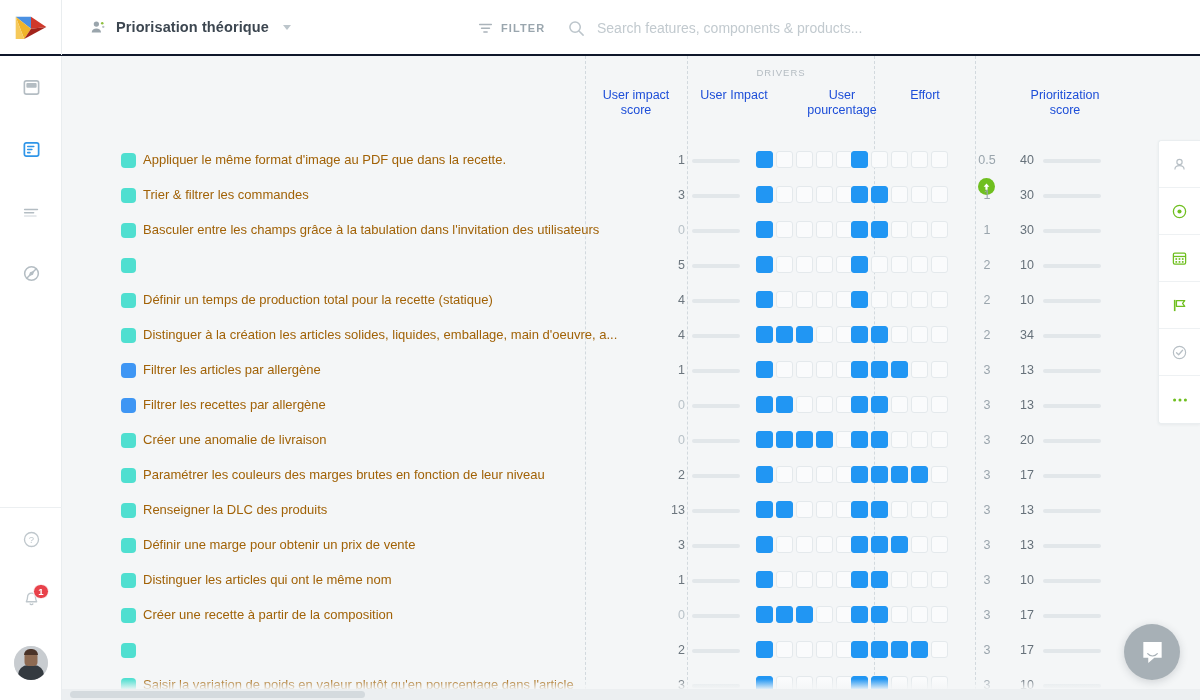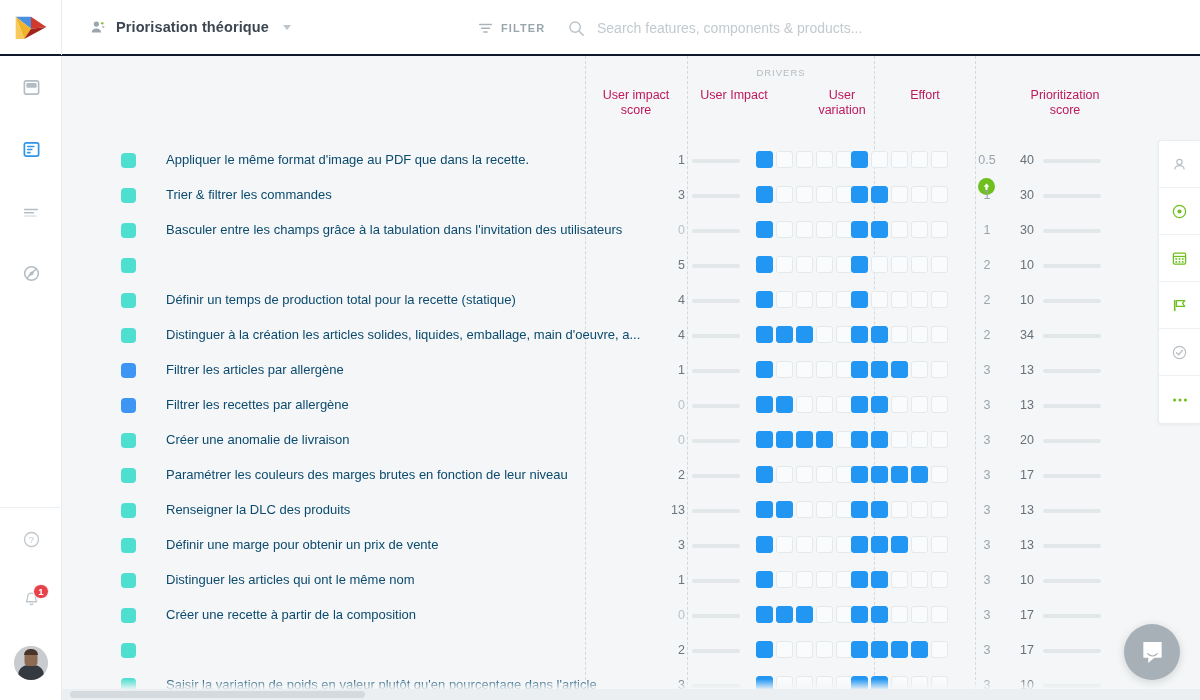"User impact" .col-head { color: #be185d -> #1d4ed8 }
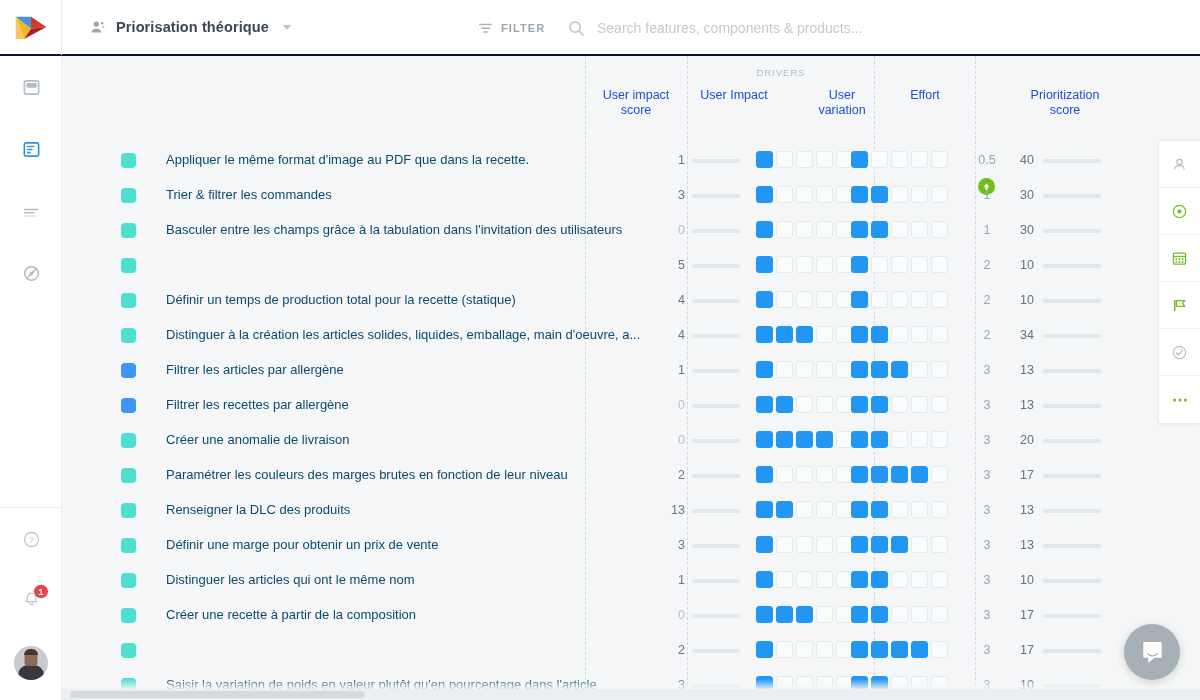"variation" div { text: variation -> pourcentage }
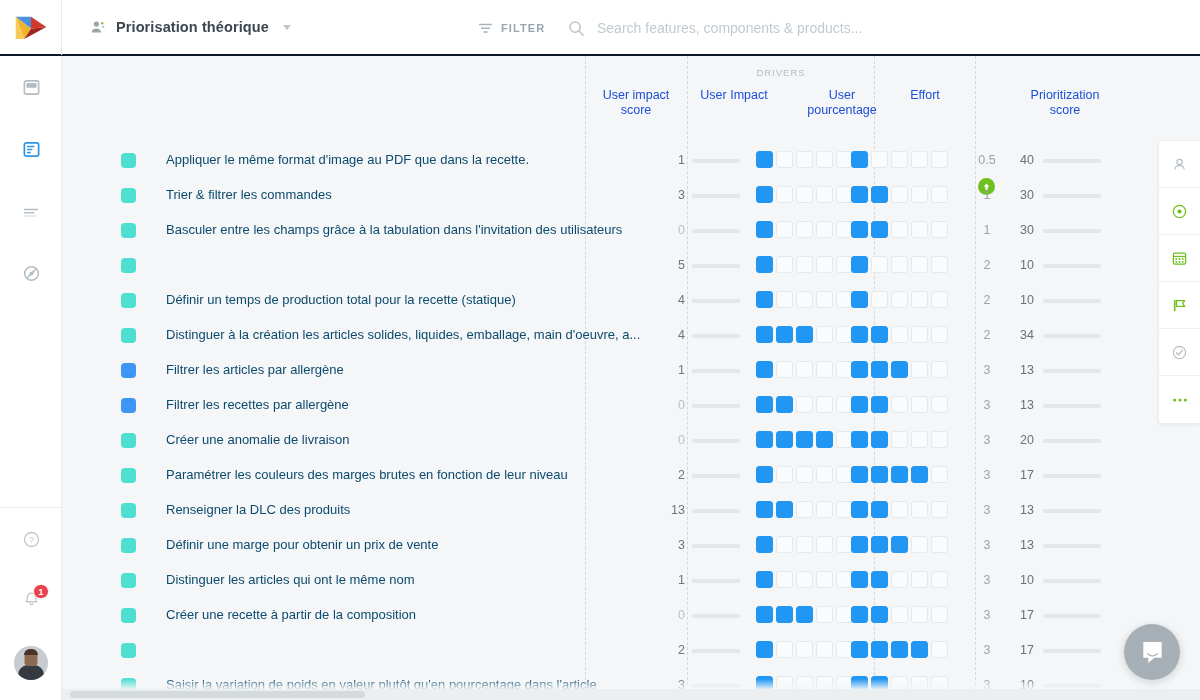"Appliquer le même format d'image" .row-label { color: #0c4a6e -> #a16207; margin-left: 23px -> none }
